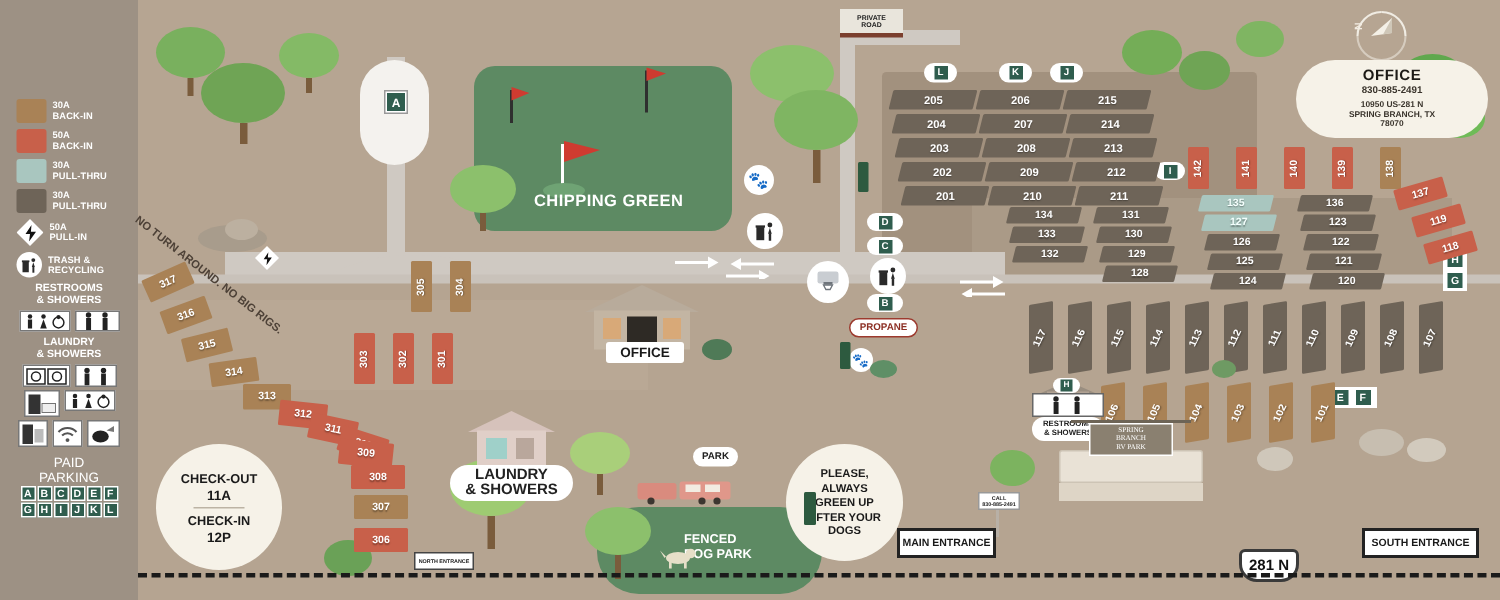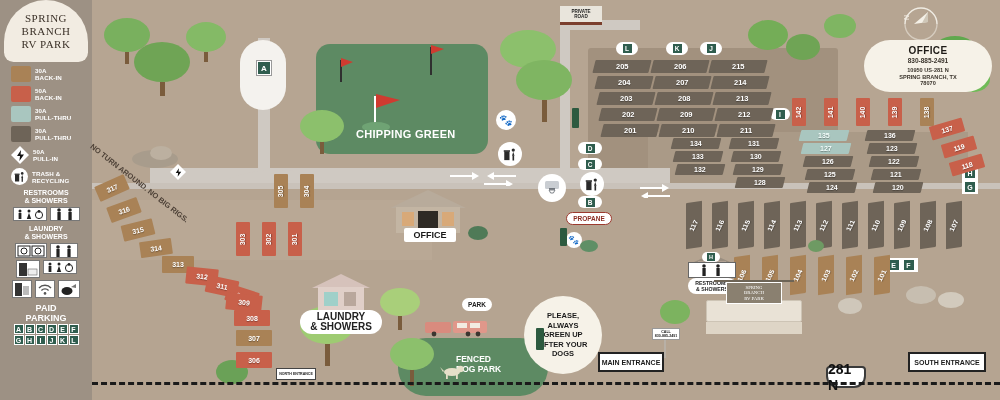"SPRING" div { html: <div> <div>SPRING</div> <div>BRANCH</div> <div>RV PARK</div> </div> -> none }
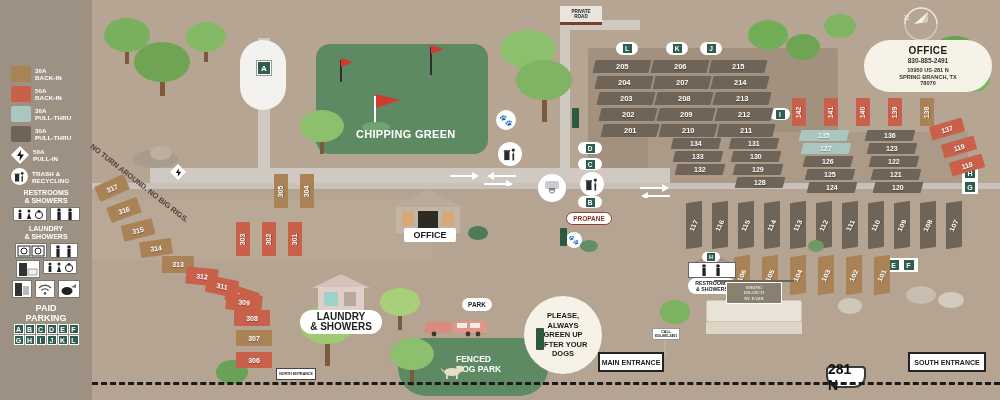"PAID" #paid-title { font-weight: bold -> normal }
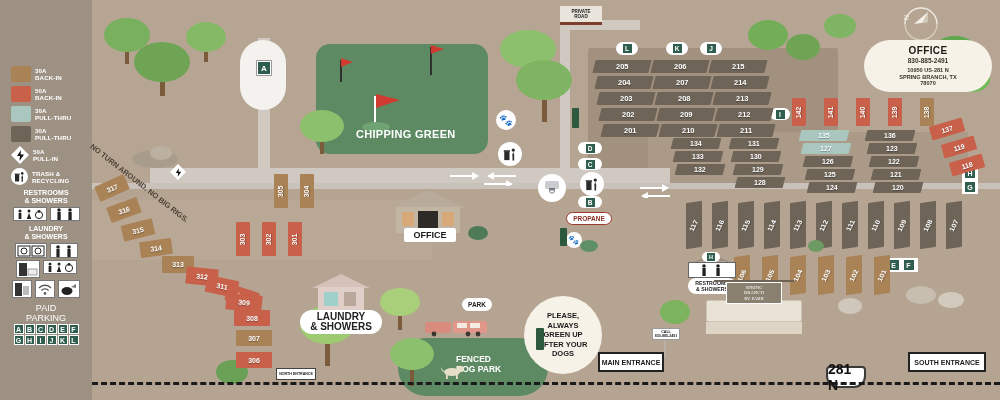"CHECK-OUT" div.bubble { html: none -> <div> <div>CHECK-OUT</div> <div>11A</div> <div></div> <div>CHECK-IN</div> <div>12P</div> </div> }
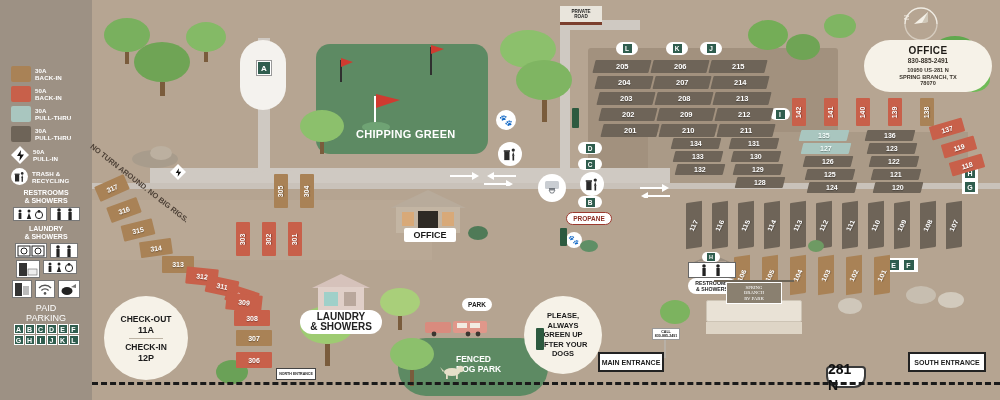"281 N" div.shield { font-size: 14px -> 10px }
